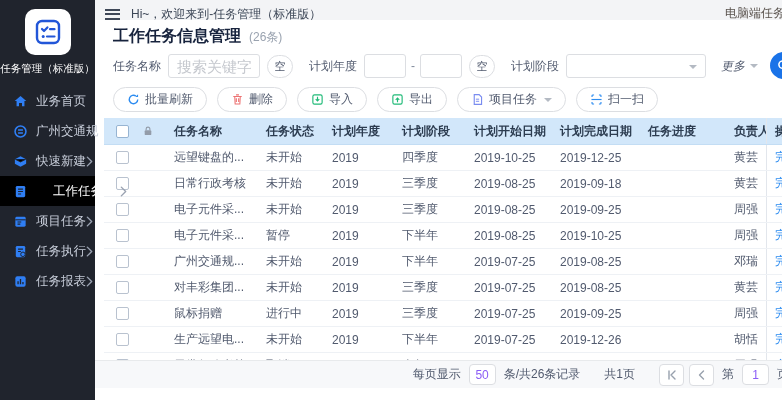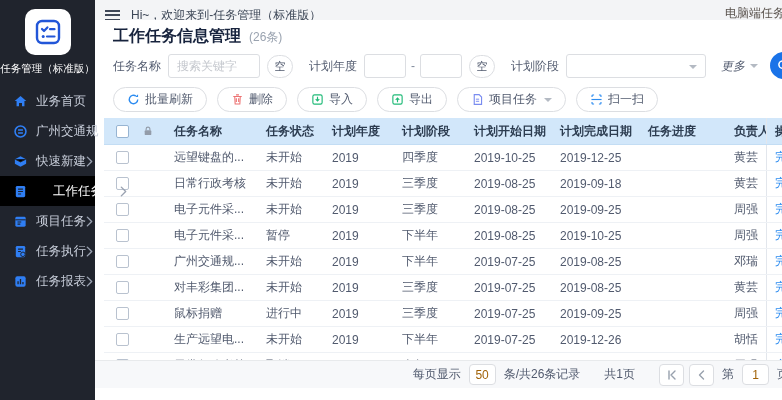"Hi~，欢迎来到-任务管理（标准版）" .topbar { border-bottom: 1px solid #a21caf -> 3px solid #a21caf }
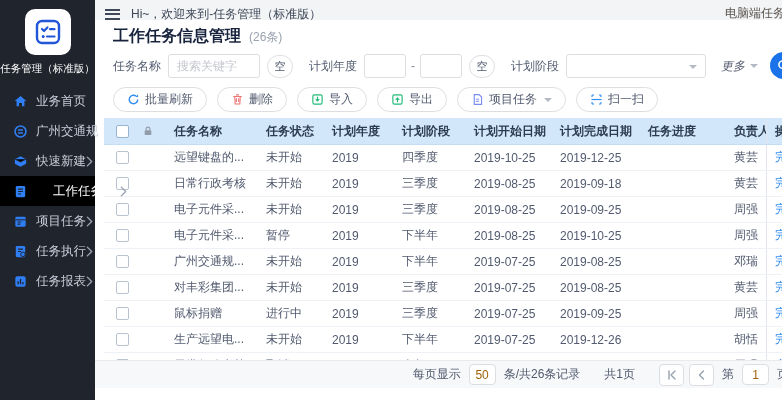"搜索关键字" .f-input { font-size: 12px -> 15px }
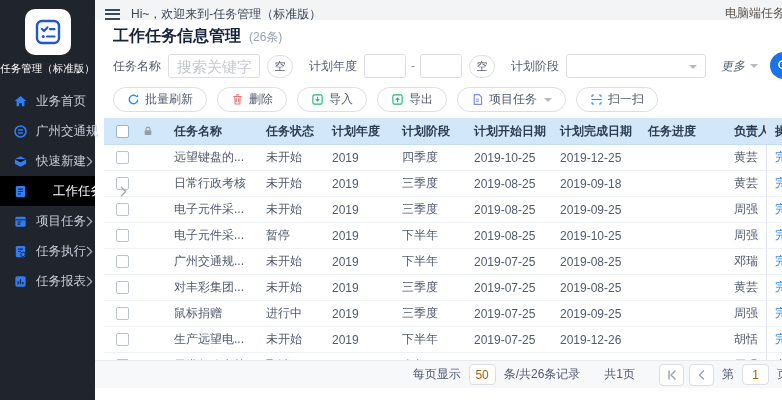"50" .pg-input { color: #a16207 -> #8b5cf6 }
